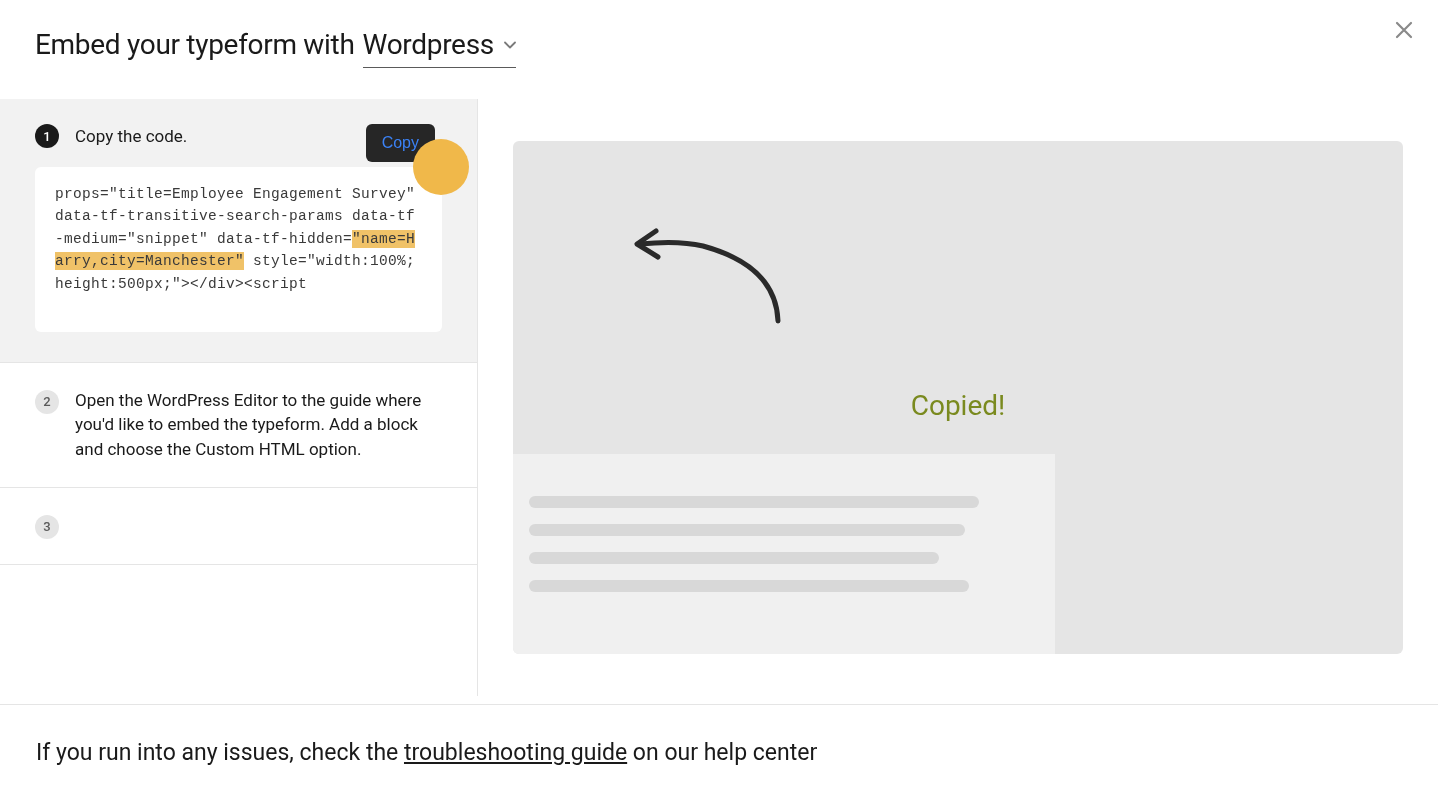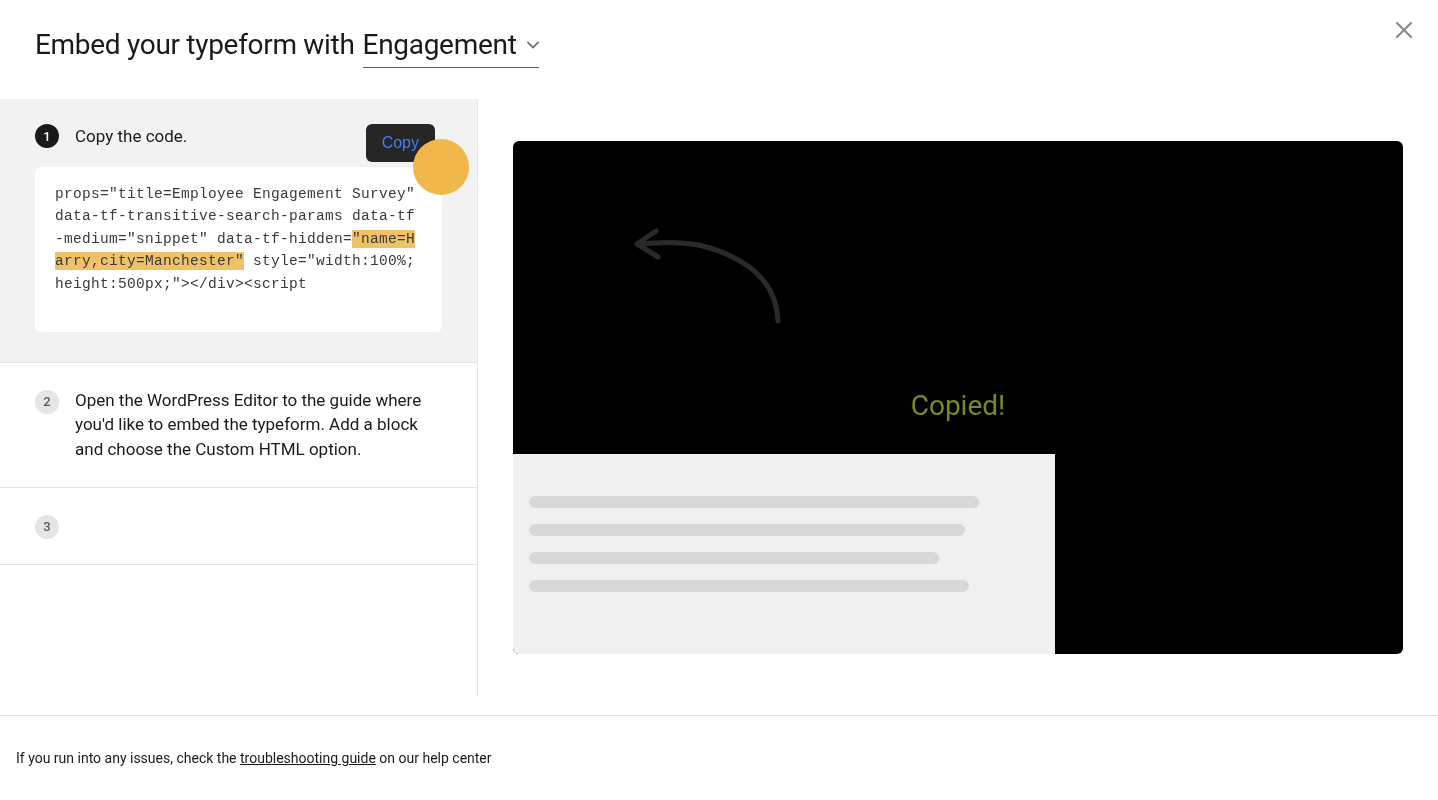"Engagement" span.platform-name { text: Engagement -> Wordpress }
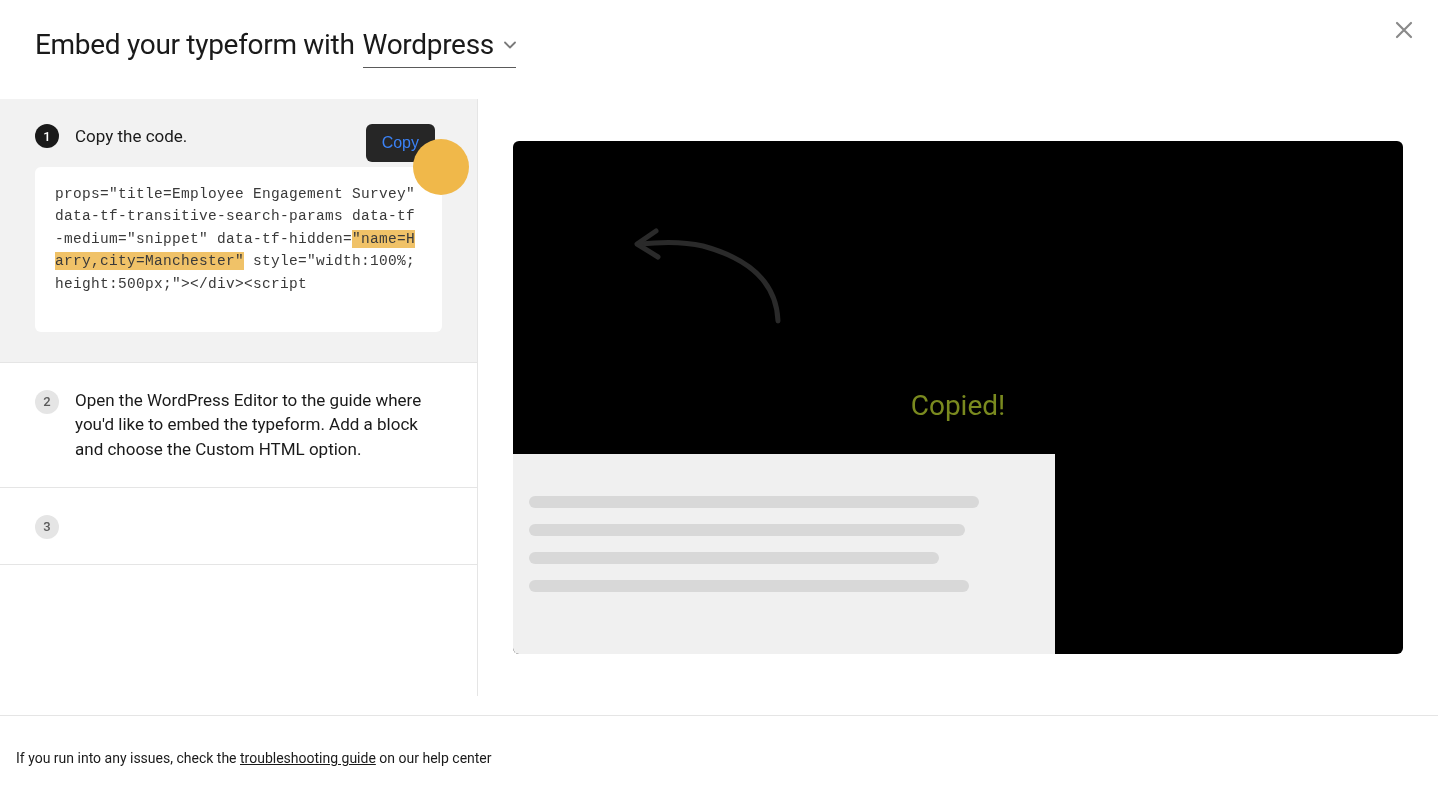"Copied!" .preview-card { background: #000000 -> #e5e5e5 }
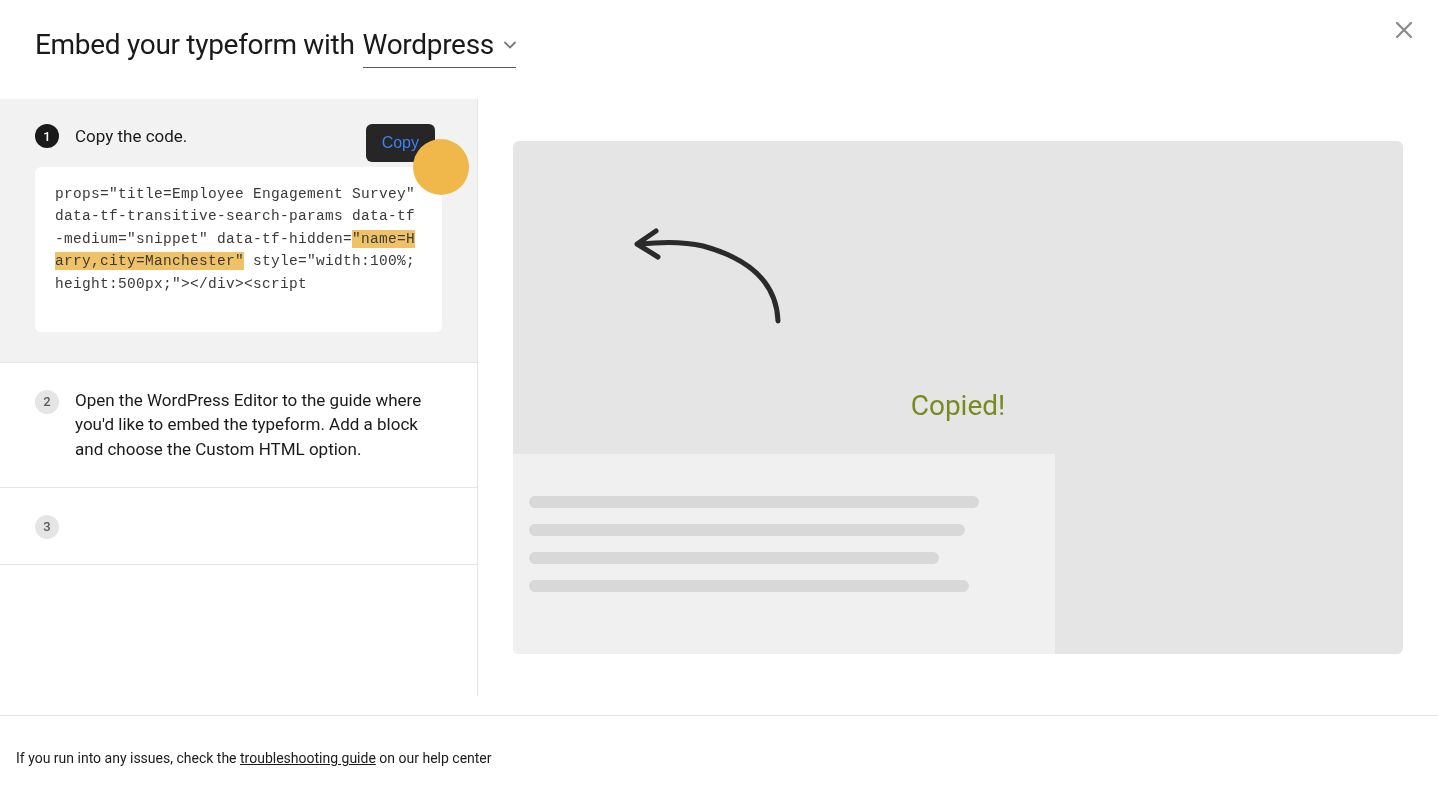"If you run into any" .footer { font-size: 14px -> 23px; padding: 34px 16px -> 34px 36px }
